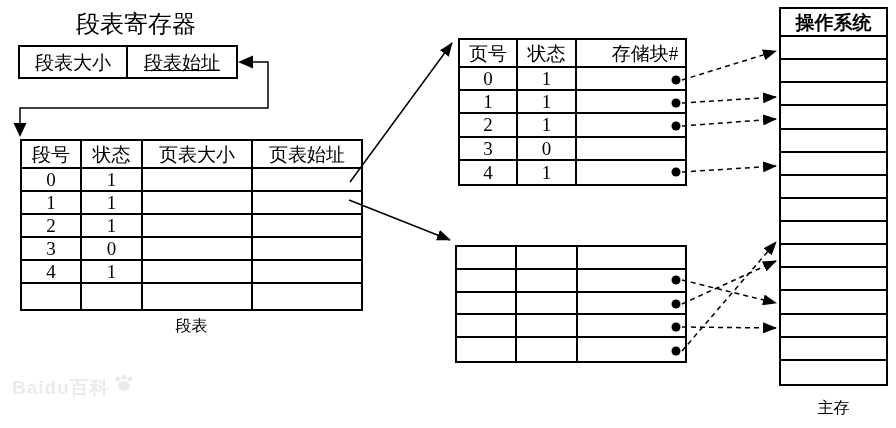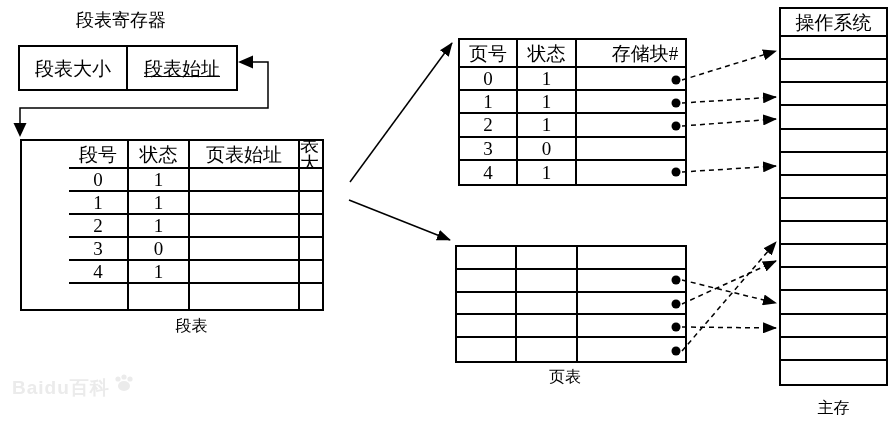"段表寄存器" .lbl { font-size: 18px -> 24px }
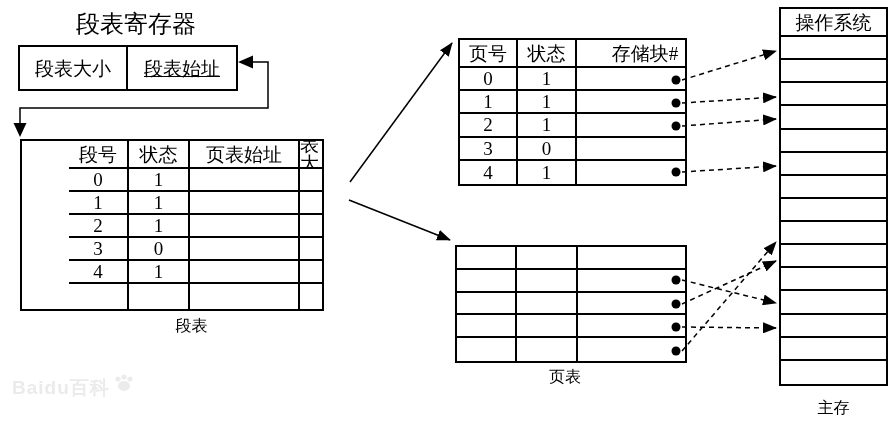"操作系统" .memory>div { font-weight: none -> bold }
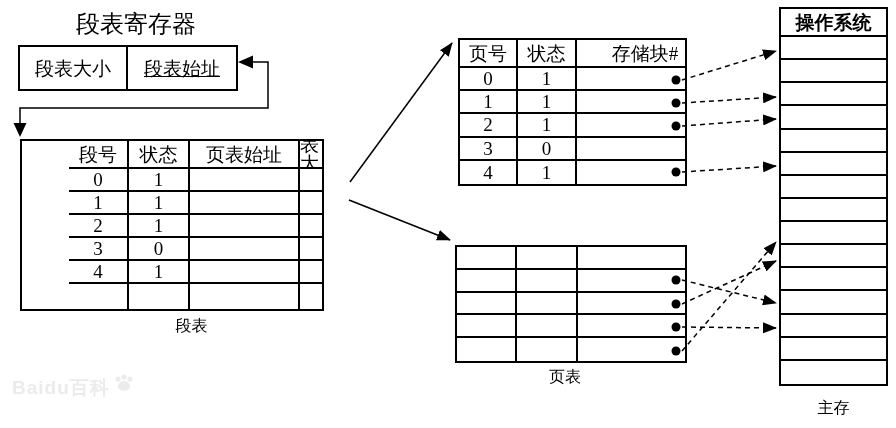"段表大小" .register { height: 46px -> 34px }
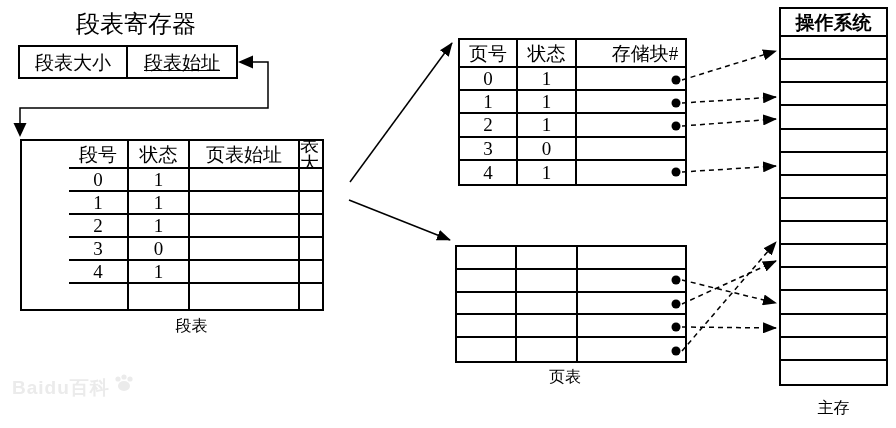"段号" .segtable { padding-left: 47px -> none; width: 304px -> 343px }
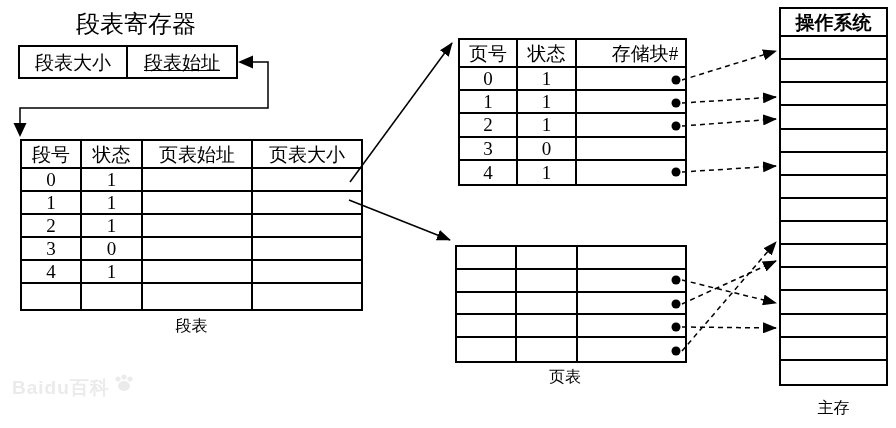"页表始址" div { order: before "页表大小" -> after "页表大小" }
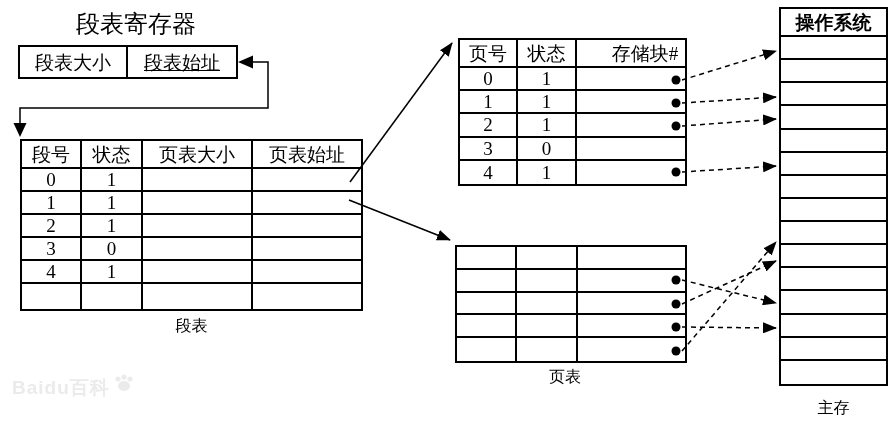"页表" div.caption { html: <div>页表</div> -> none }
